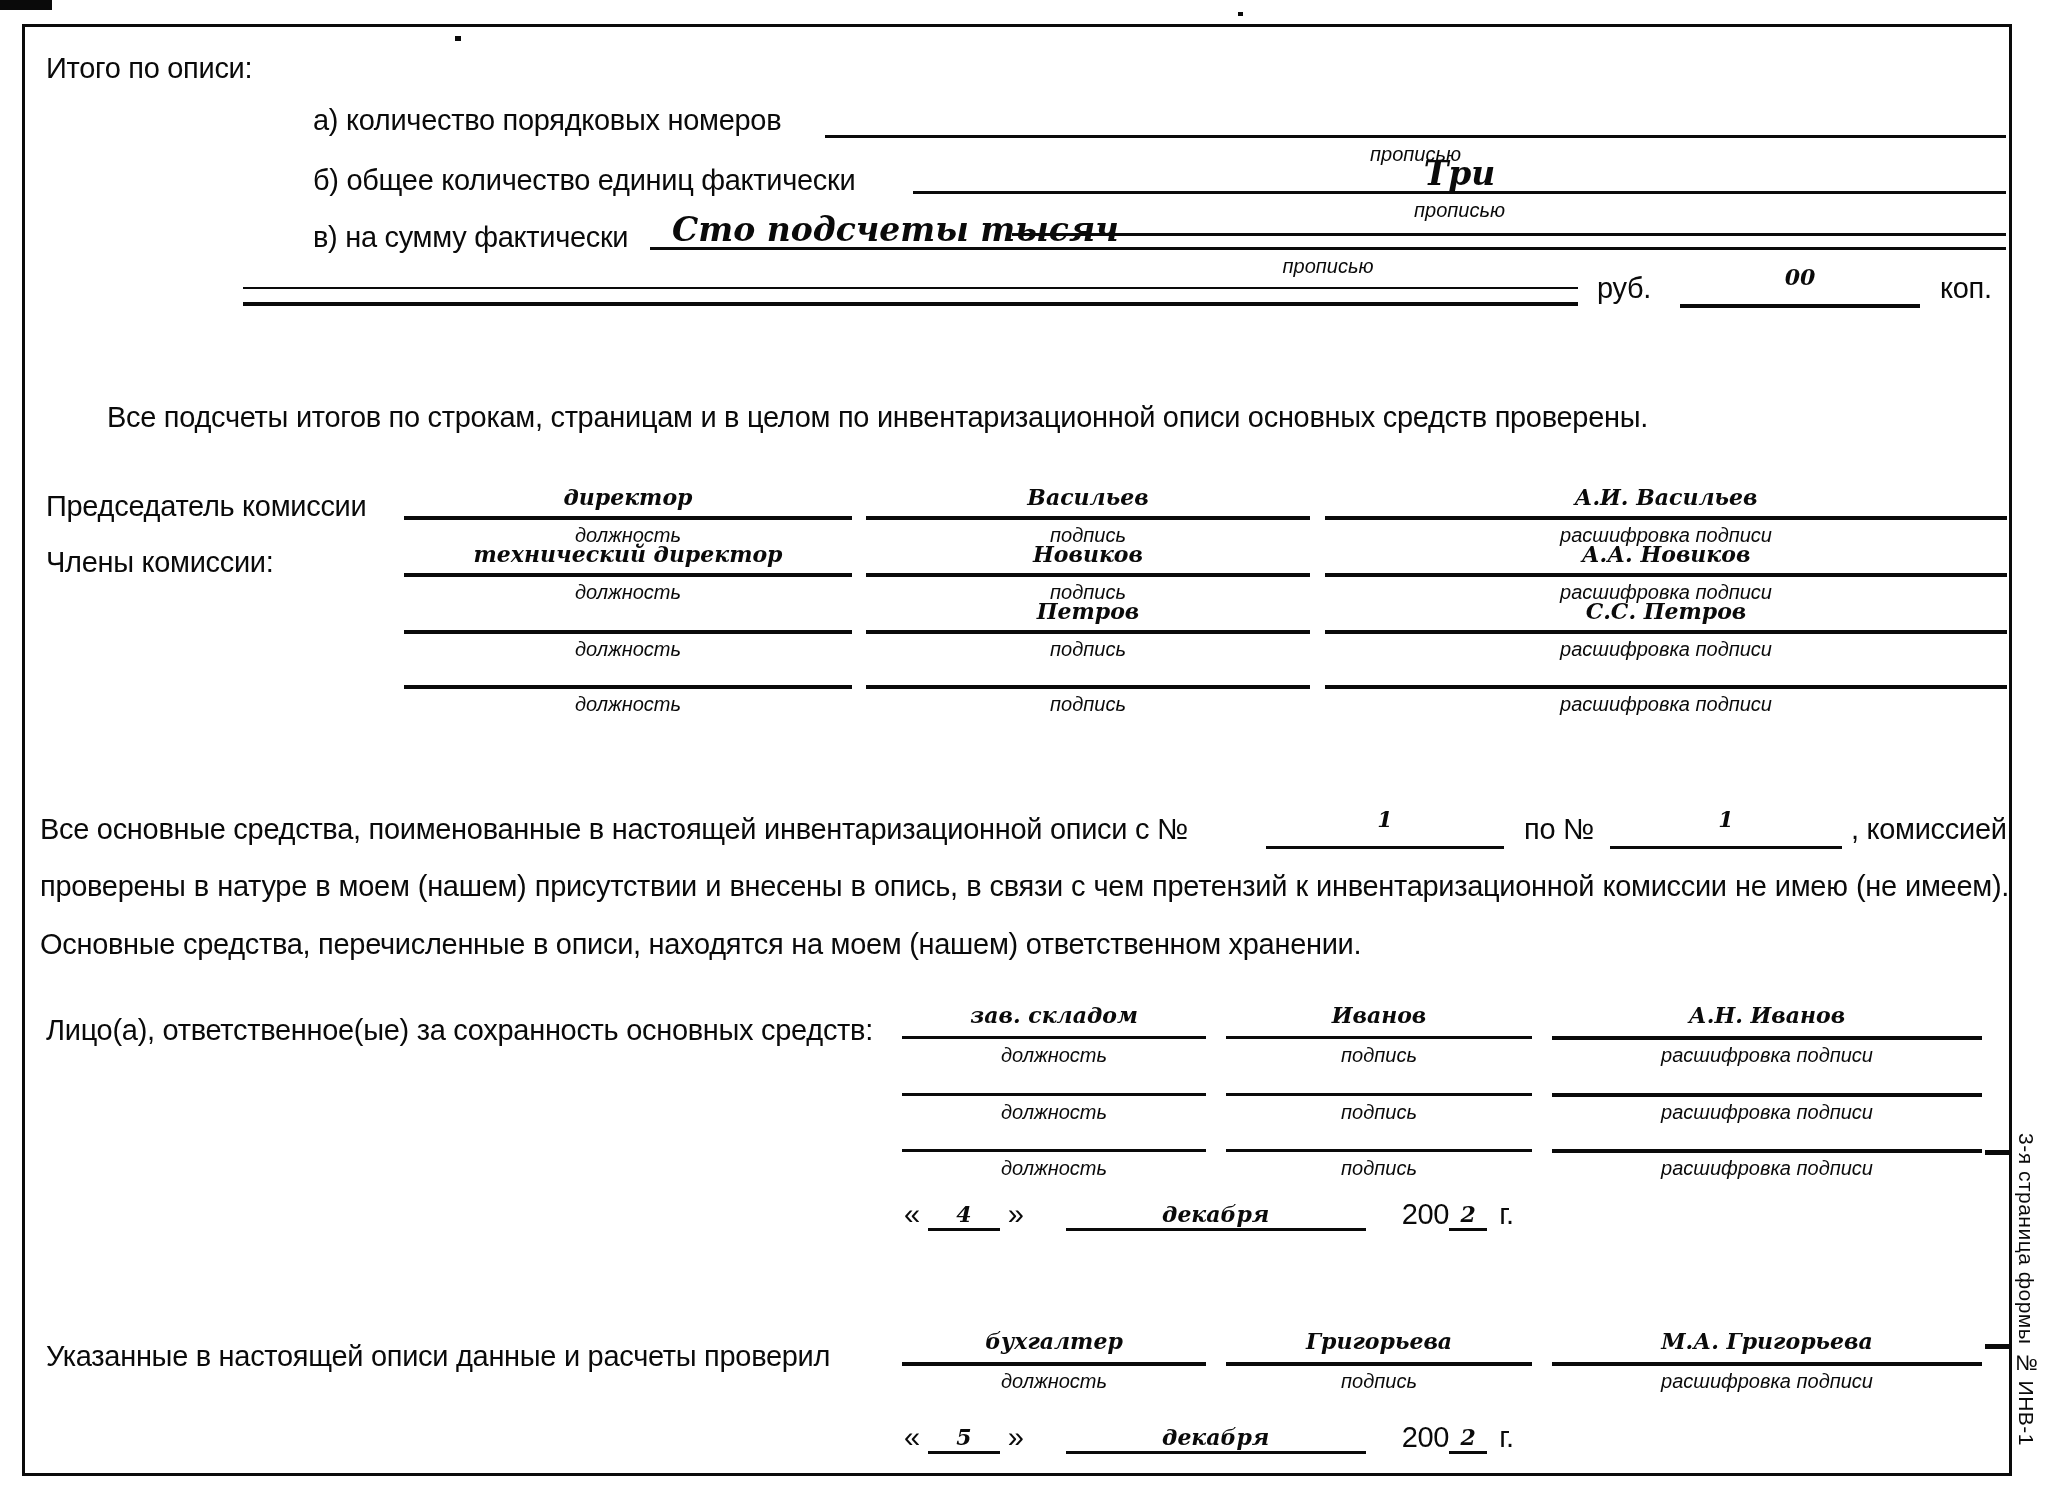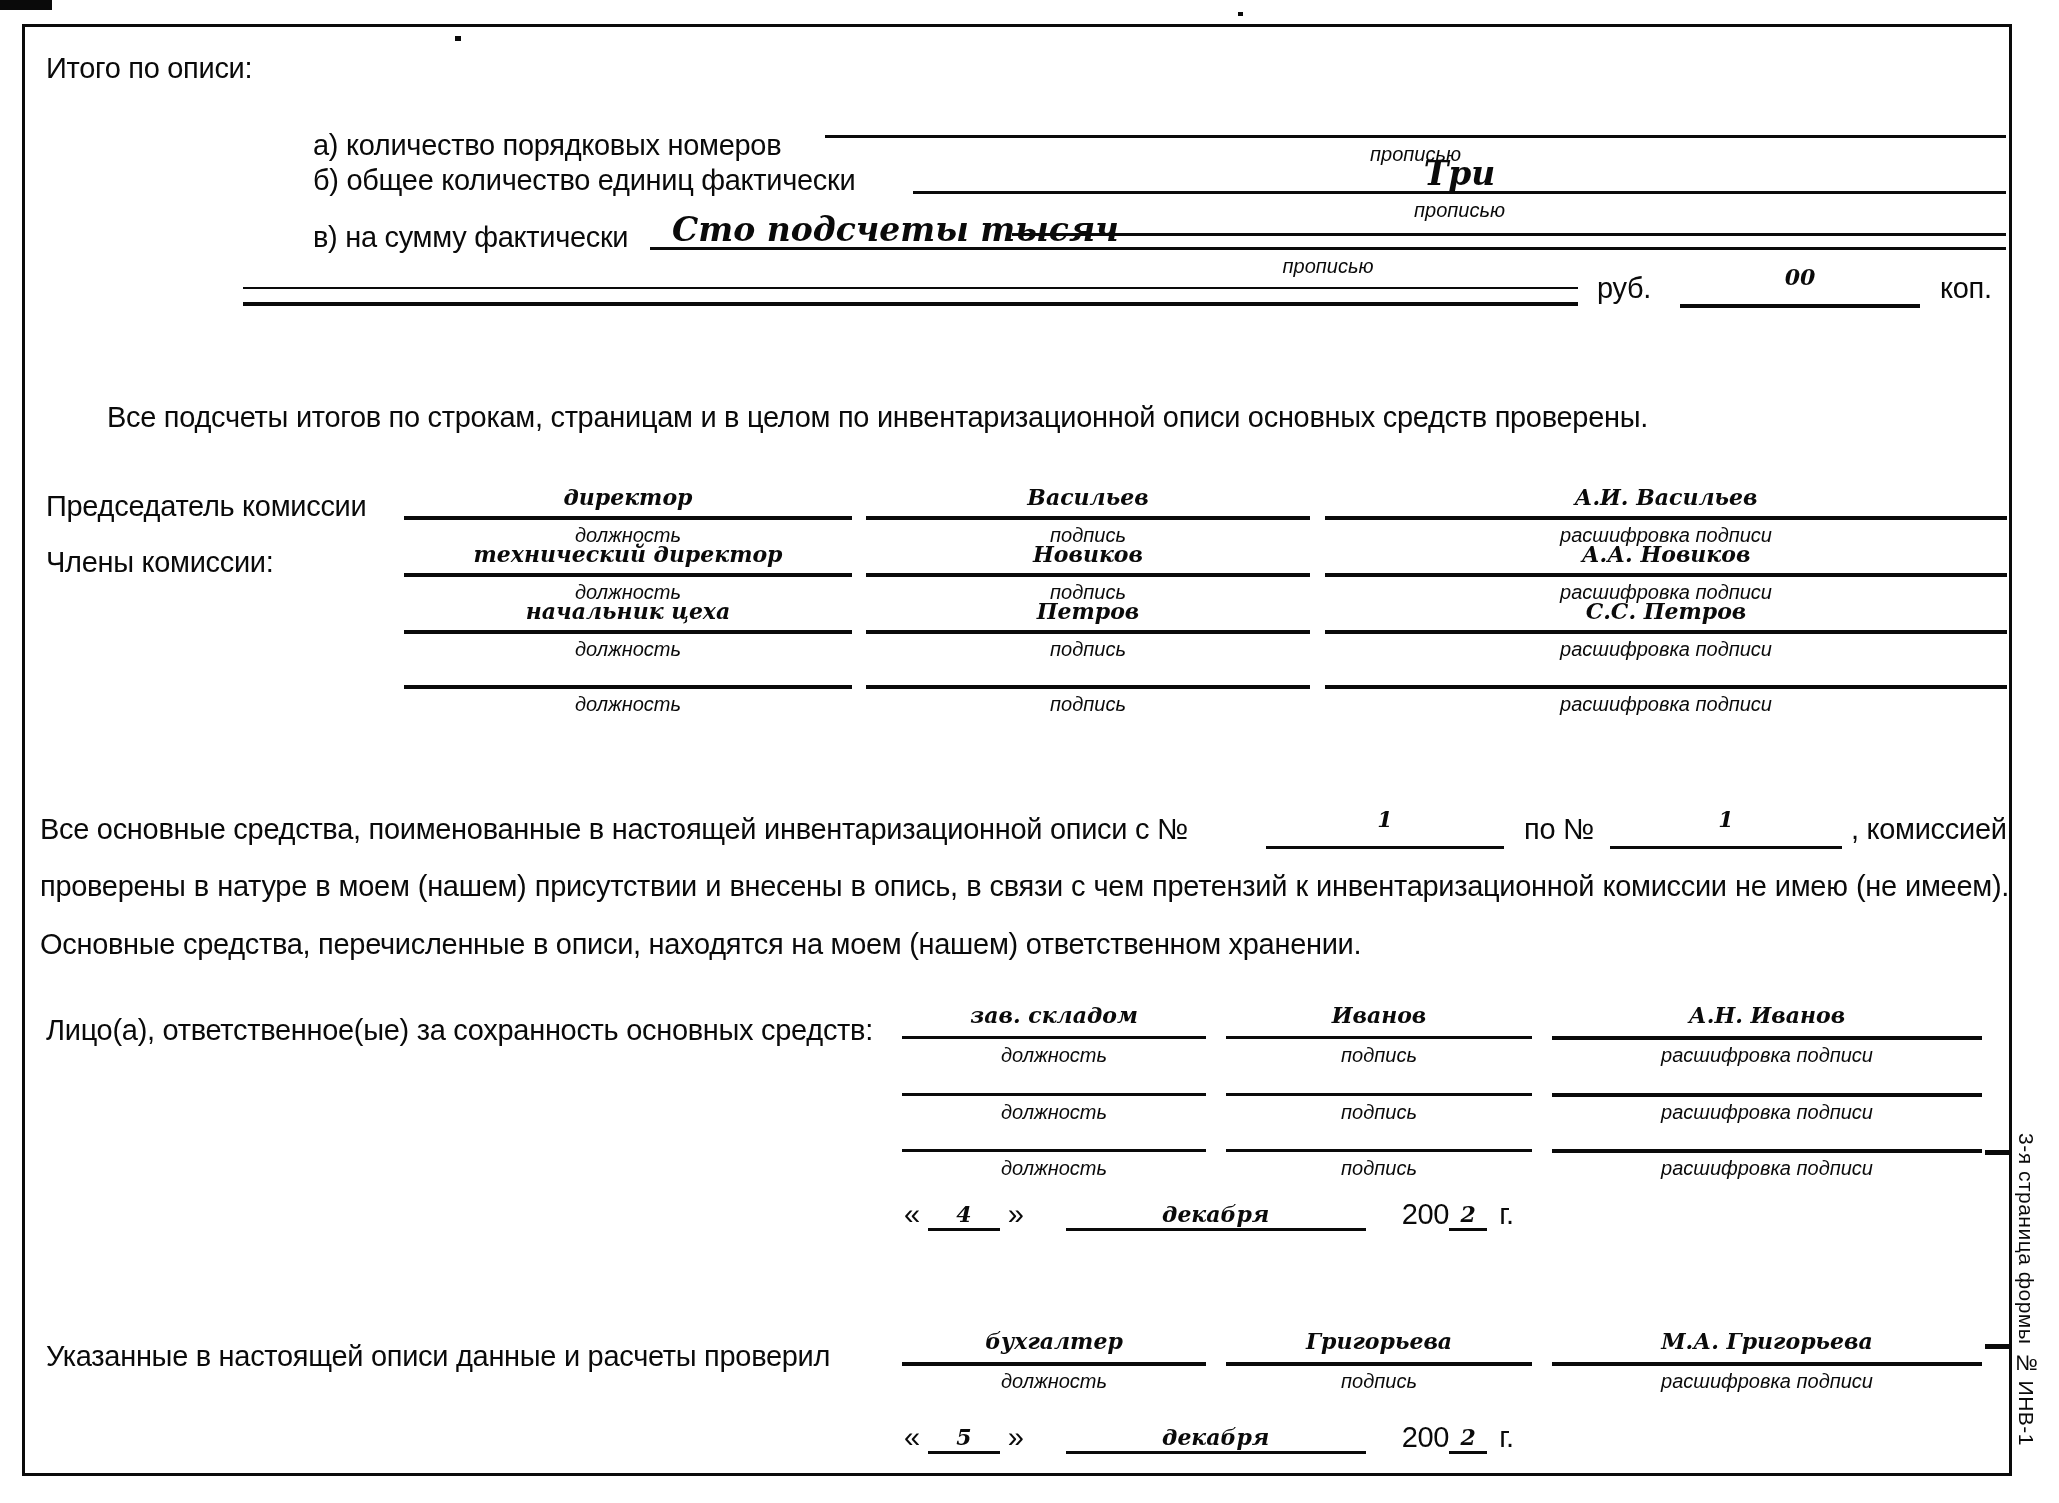"а) количество порядковых номеров" div.abs { top: 129px -> 104px }
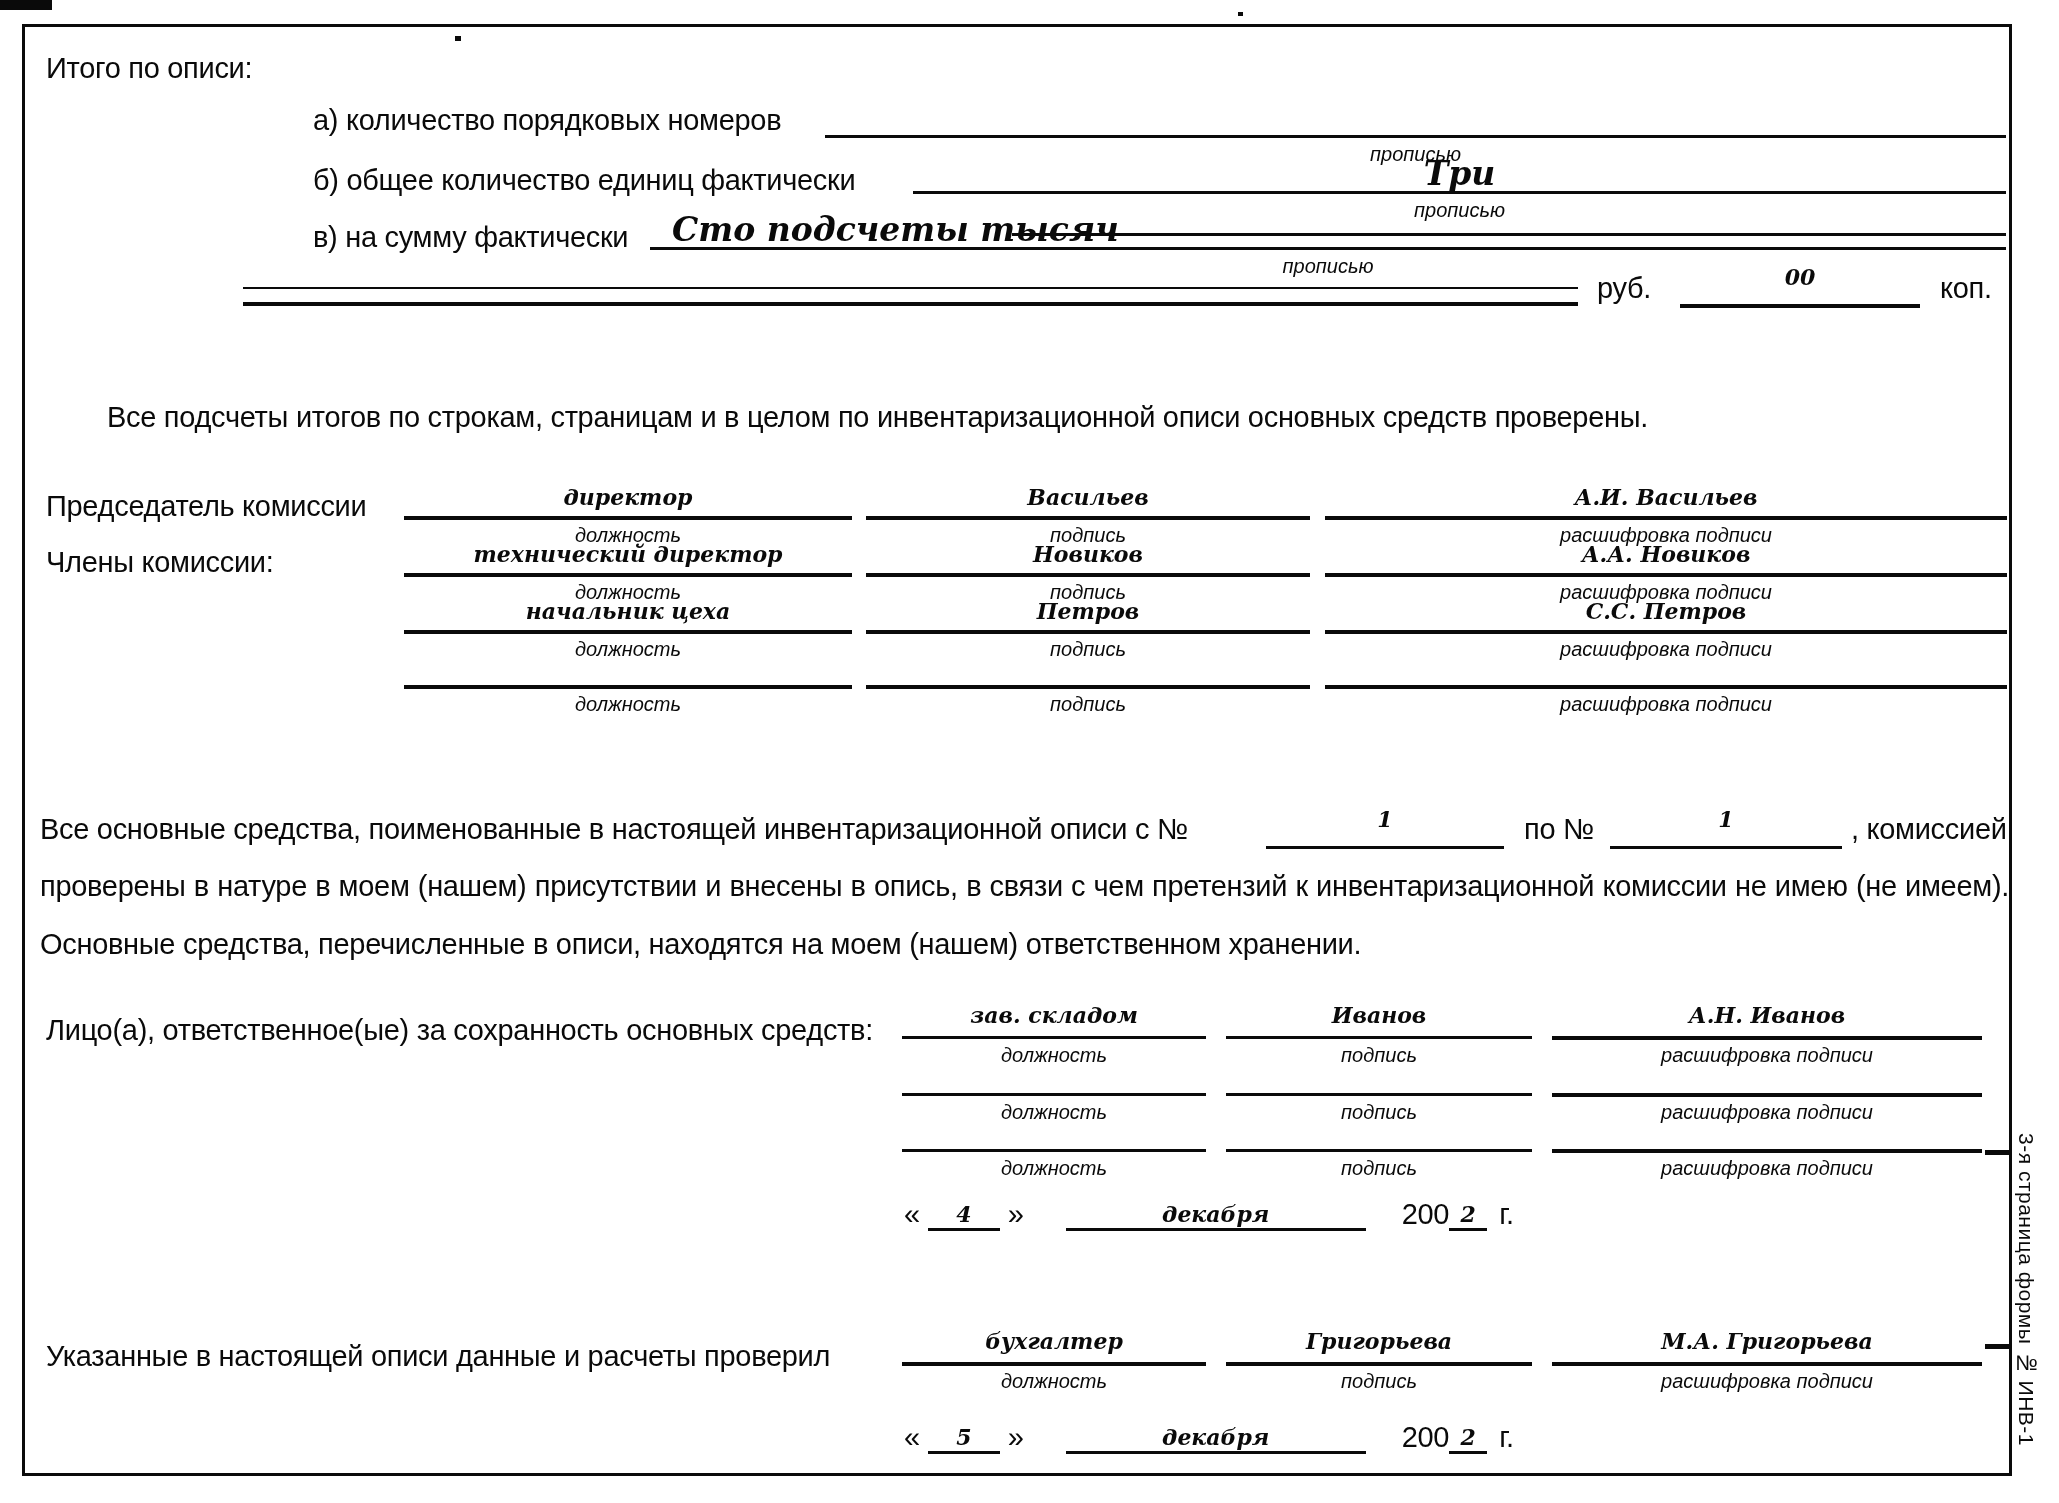"начальник цеха" div.abs { html: <div>начальник цеха</div> -> none }
